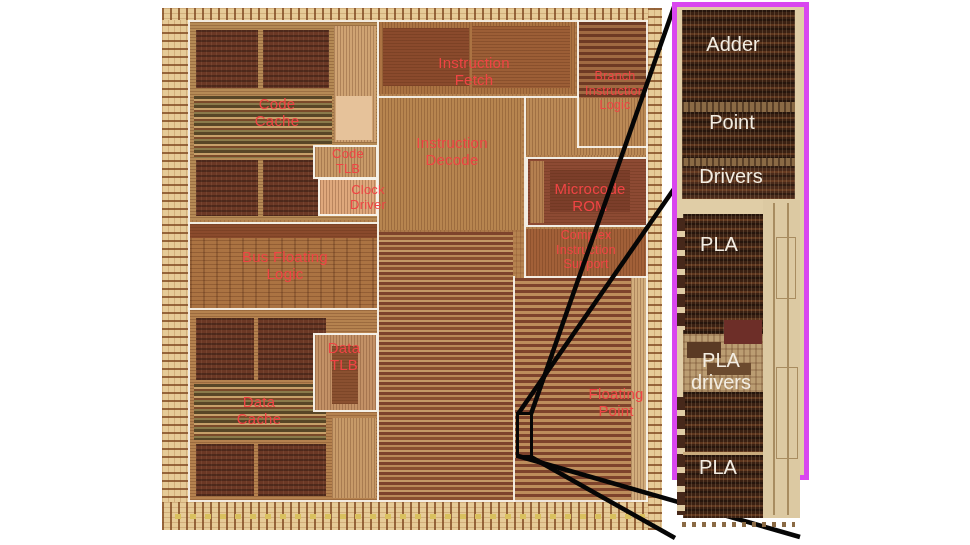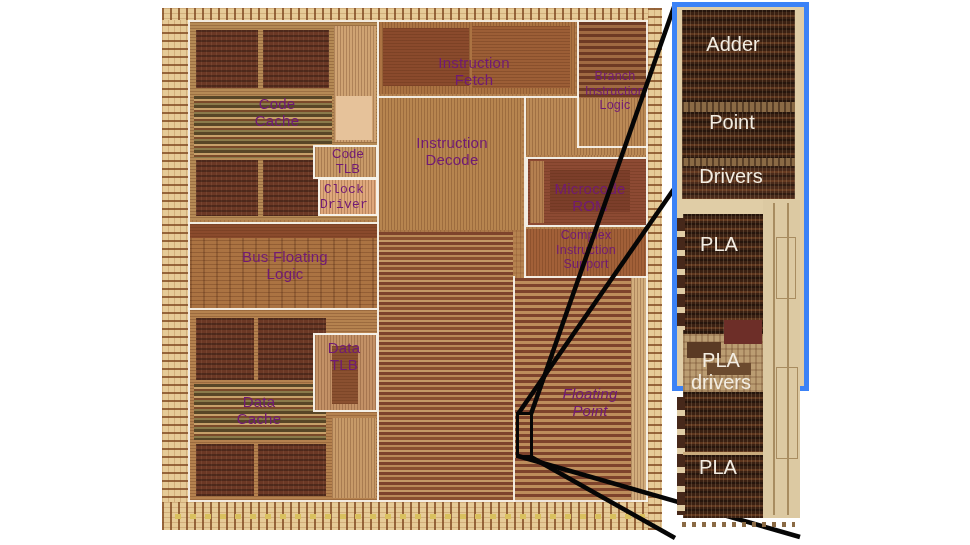"Adder" #inset { border: 5px solid #3b82f6 -> 5px solid #d946ef; height: 389px -> 478px }
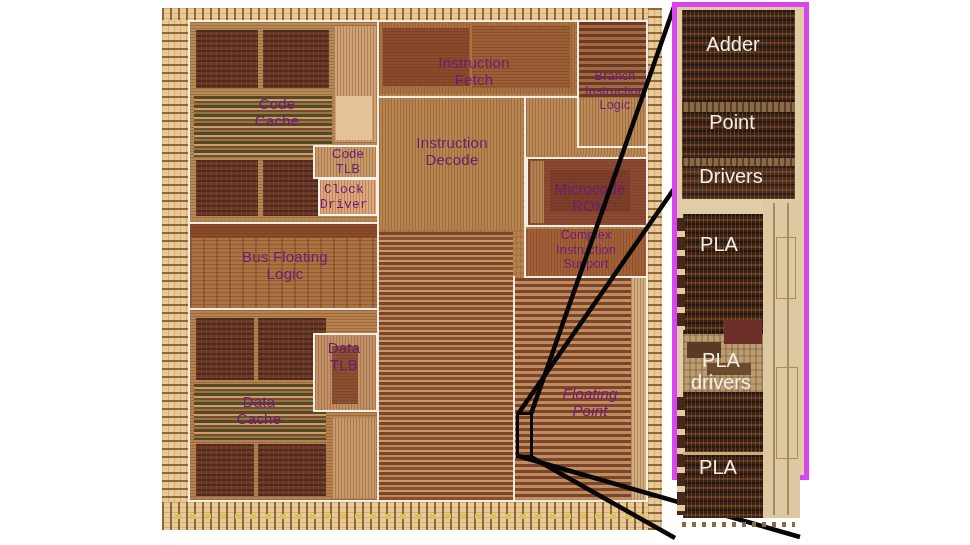"Instruction" .die-label,.inset-label { color: #701a75 -> #ef4444 }
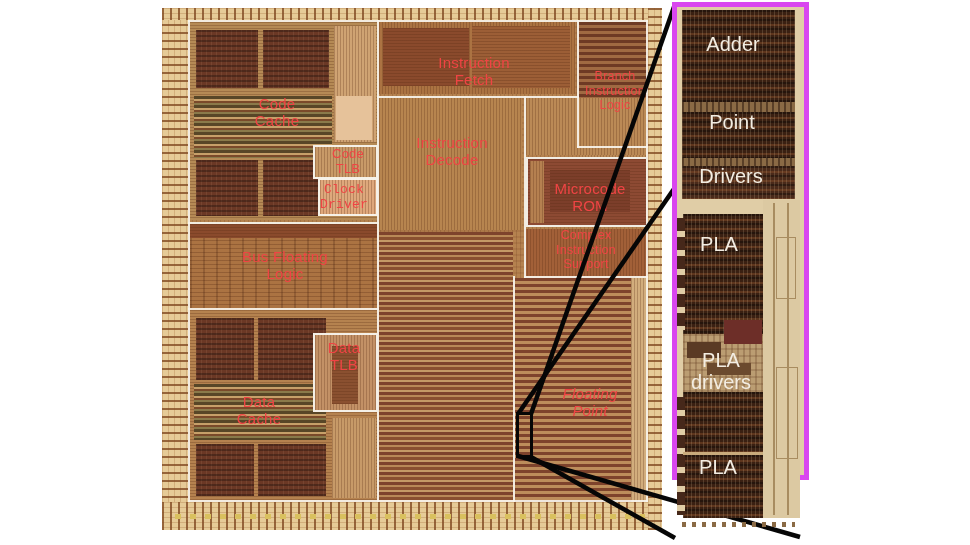"Clock" div.die-label { font-family: Liberation Mono, monospace -> none; left: 344px -> 368px }
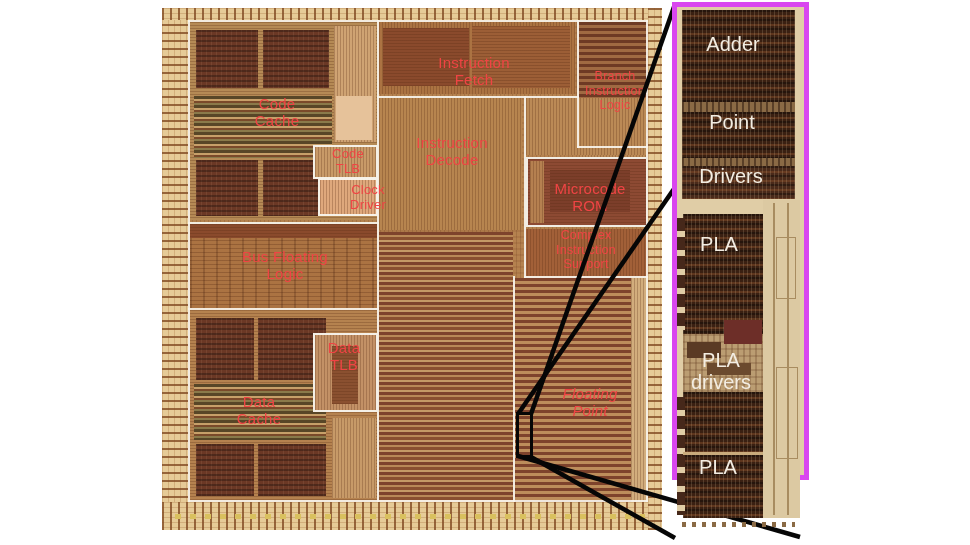"Floating" div.die-label { font-style: italic -> none; left: 590px -> 616px }
